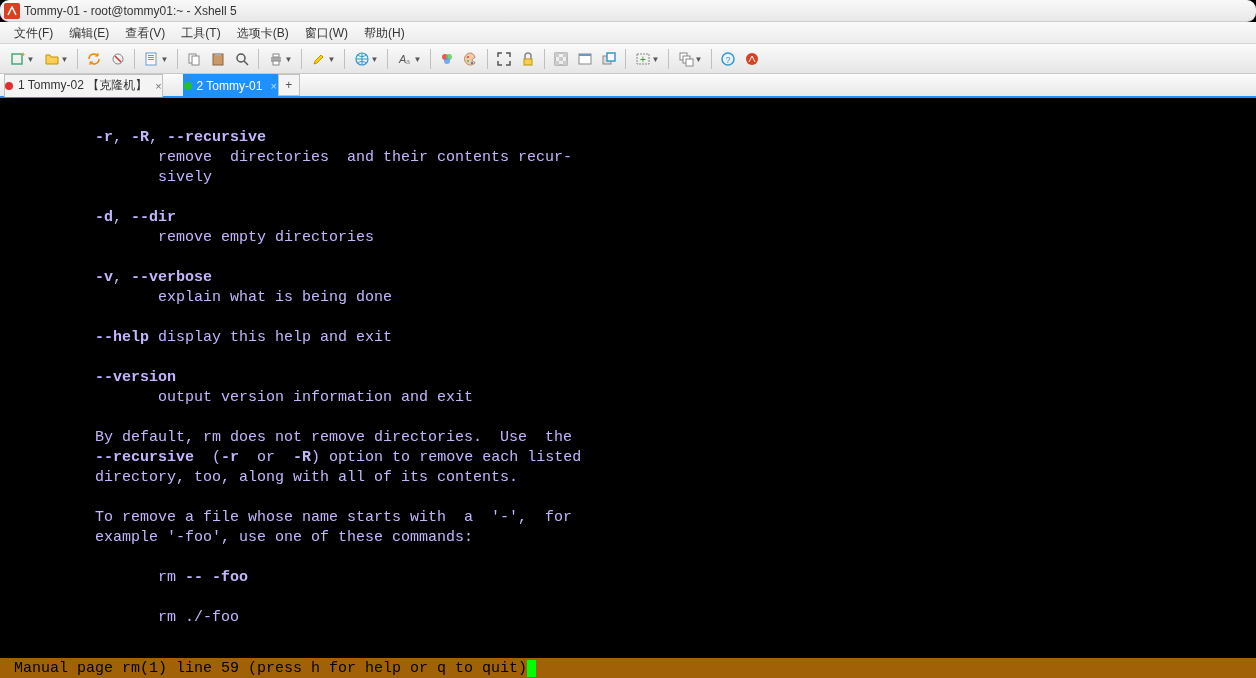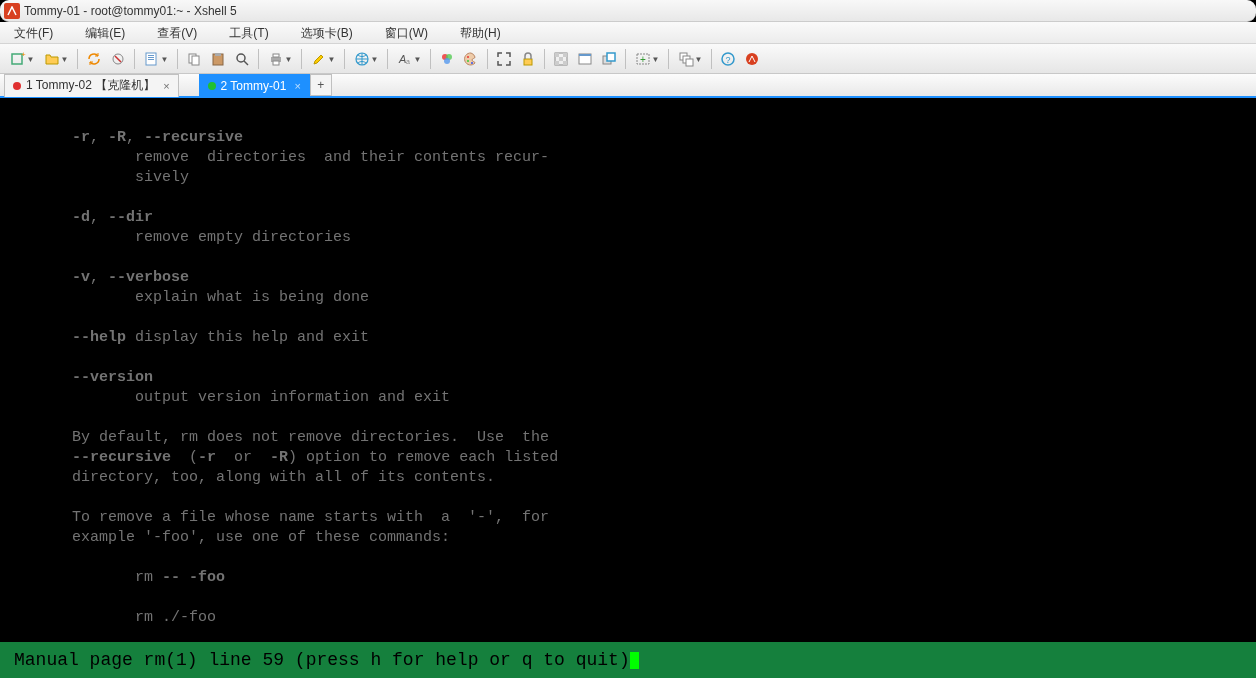"文件(F)" .menubar { gap: 16px -> 0 }
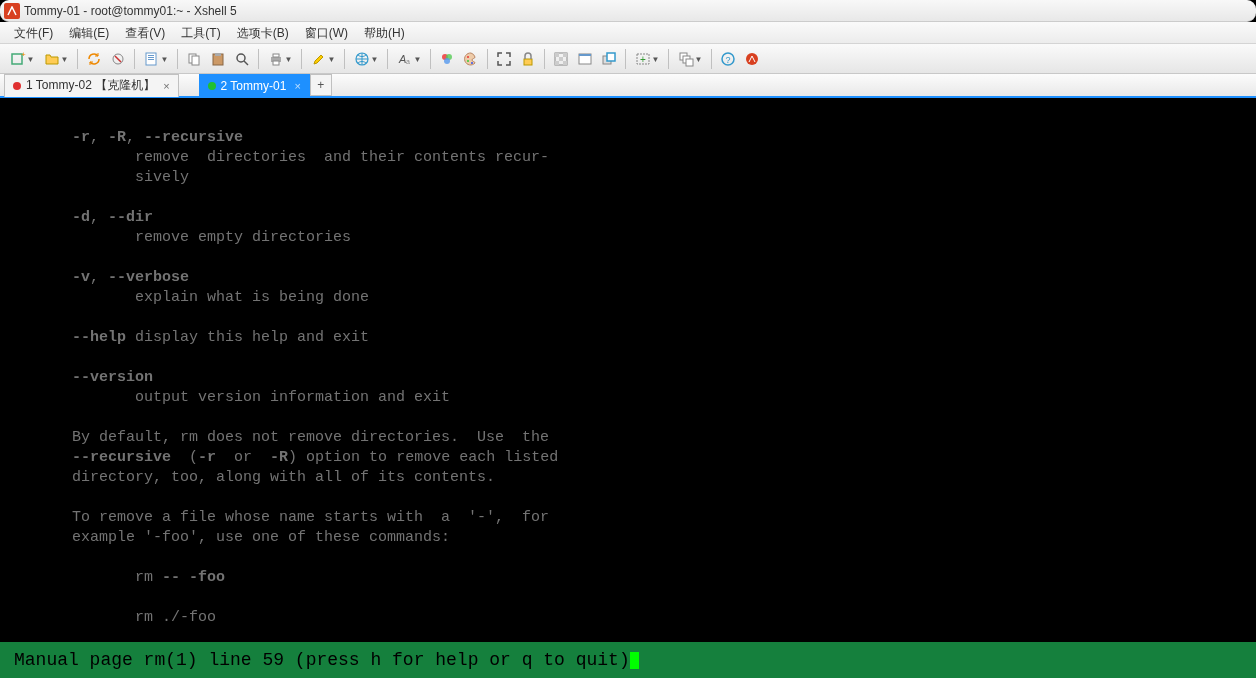"1 Tommy-02 【克隆机】" .tab { padding: 0 8px -> 0 0 }
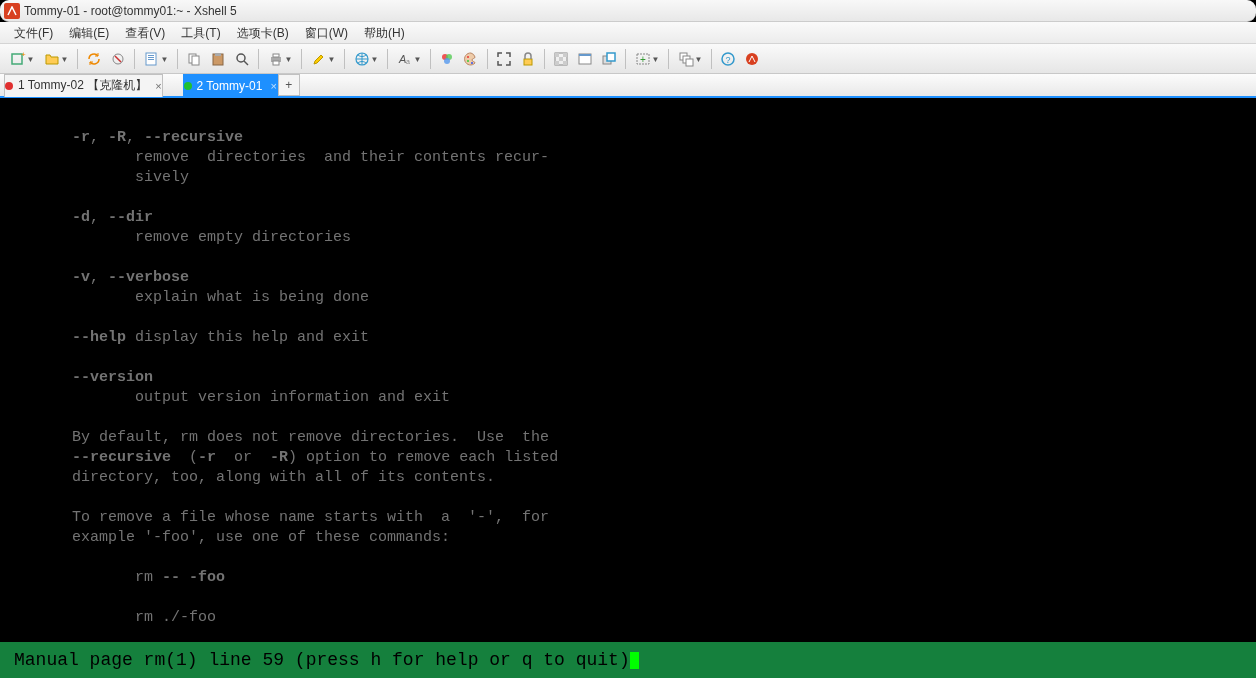"-r, -R, --recursive" .terminal { color: #737373 -> #c4b5fd; padding: 30px 0 0 9px -> 30px 0 0 32px }
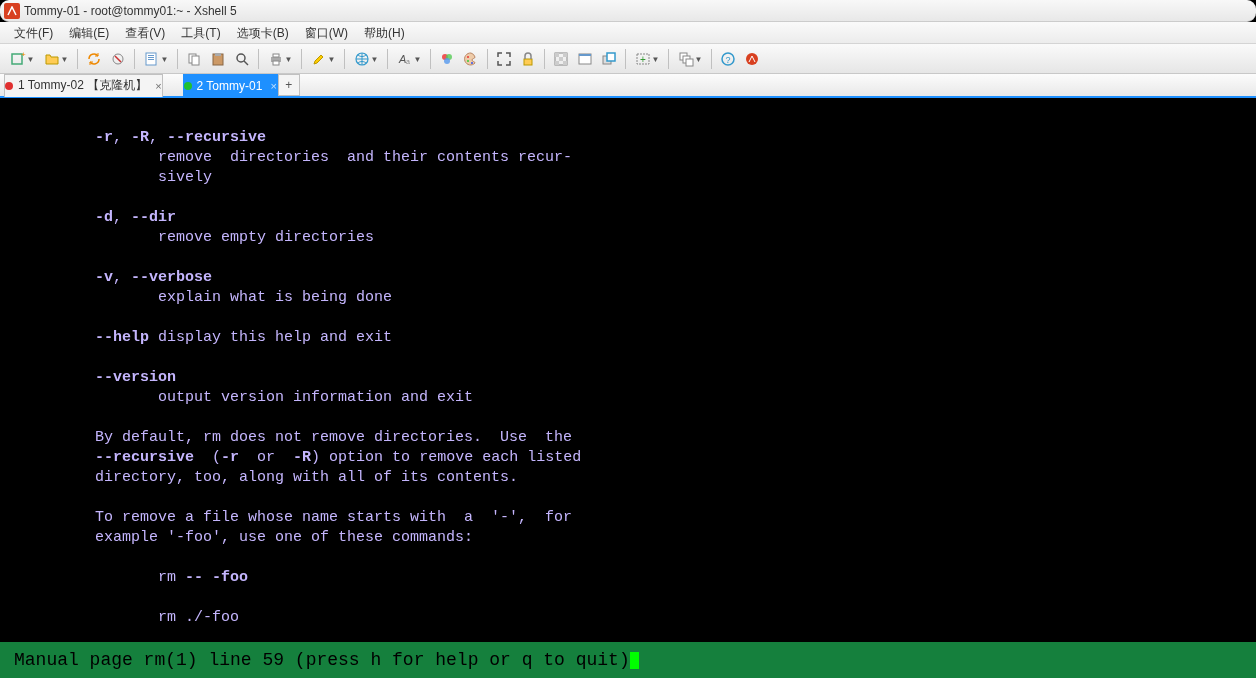"Manual page rm(1) line 59" .statusline { background: #15803d -> #a16207; font-size: 18px -> 15px; height: 36px -> 20px }
